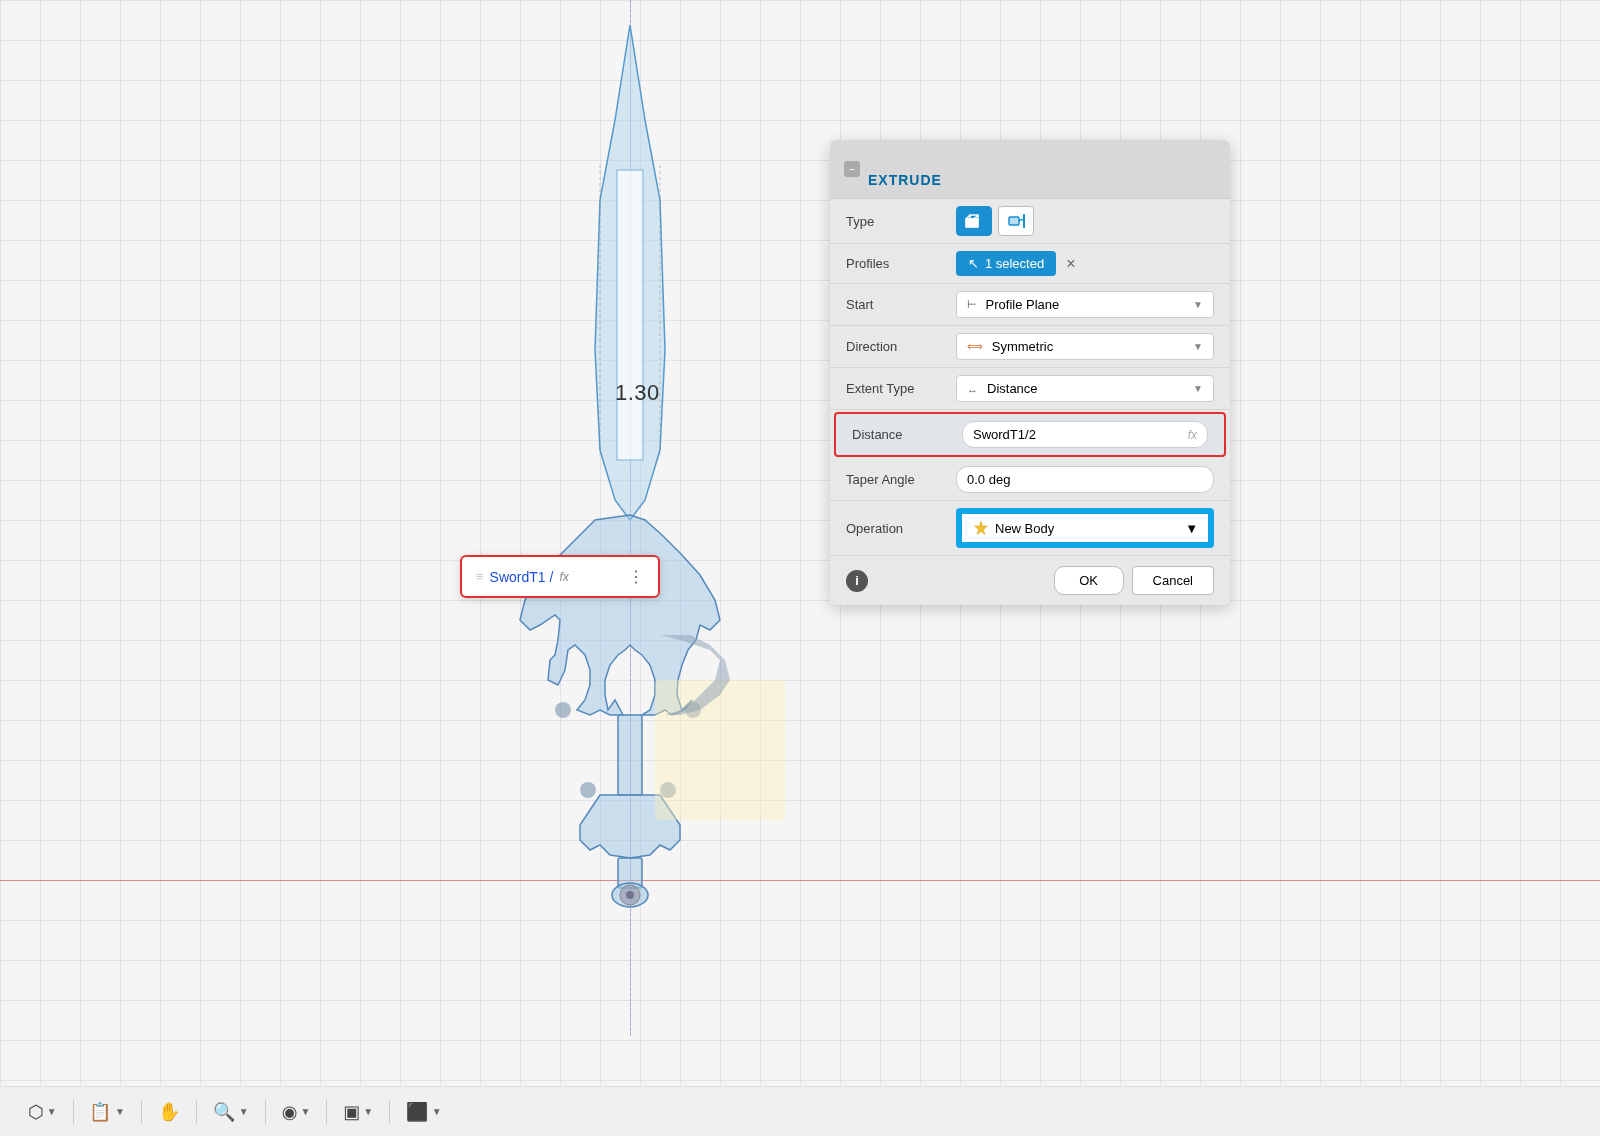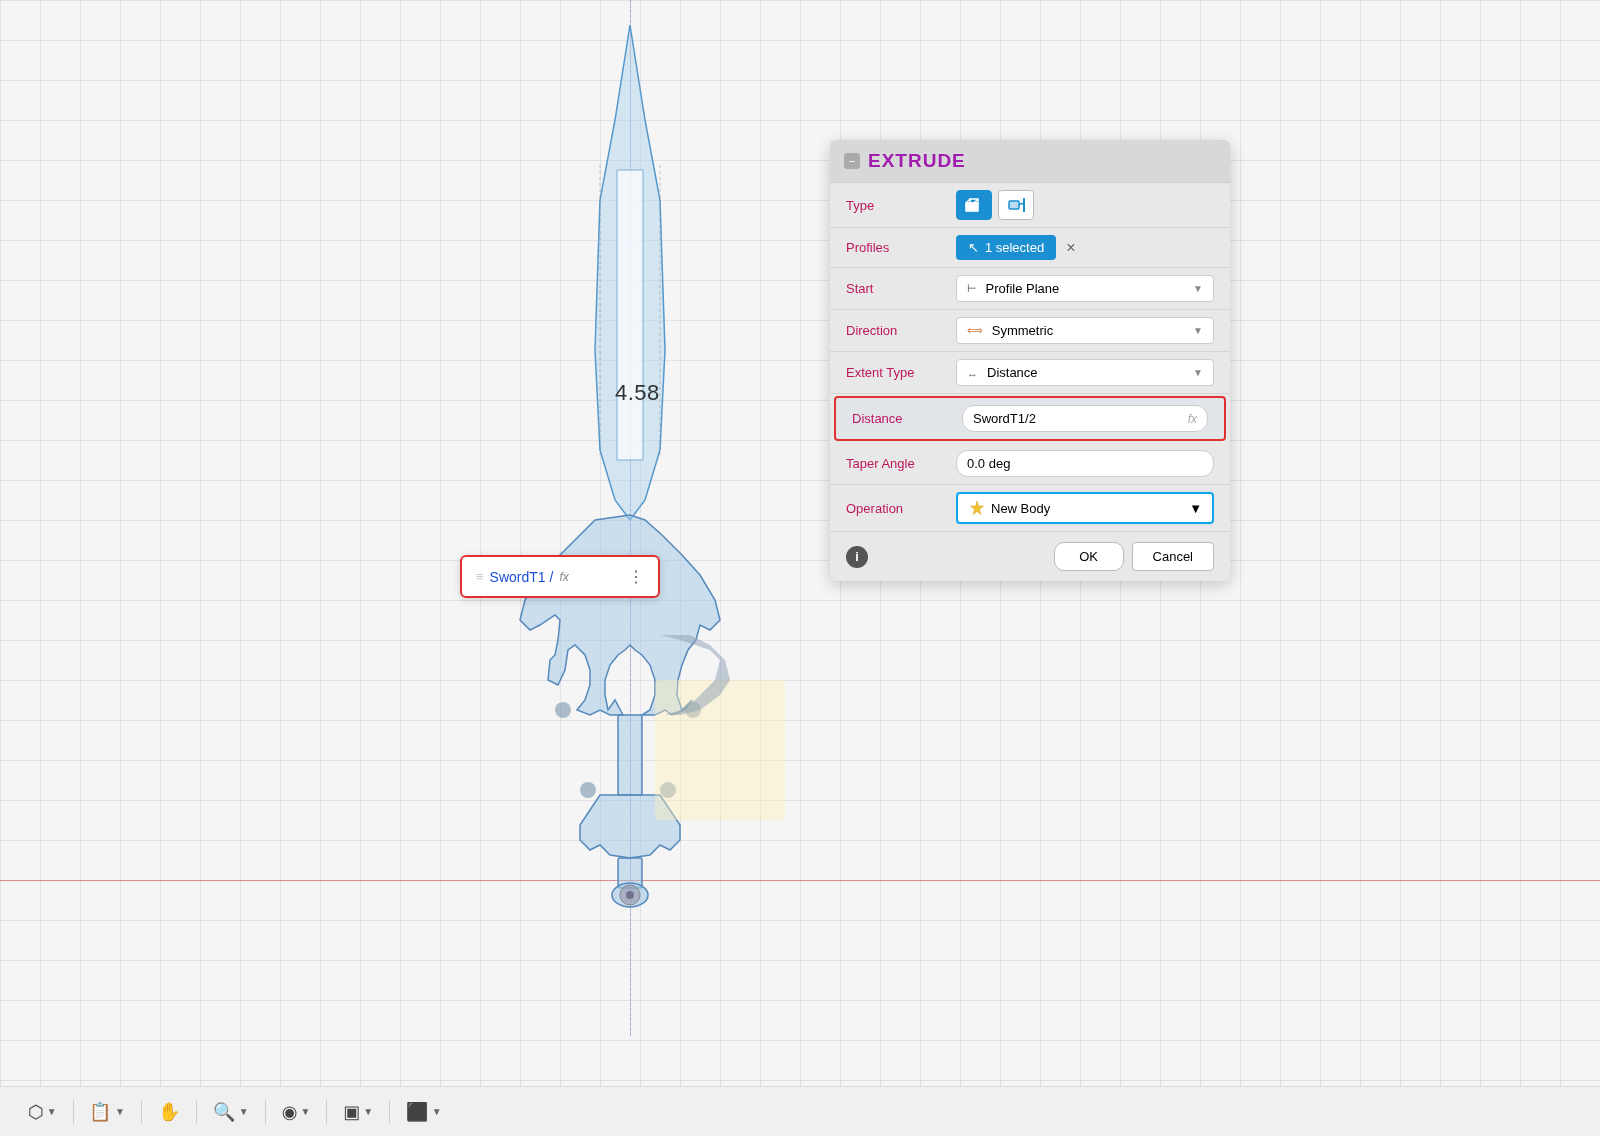"EXTRUDE" .panel-header .title { color: #a21caf -> #0369a1; font-size: 19px -> 14px; margin-top: none -> 22px }
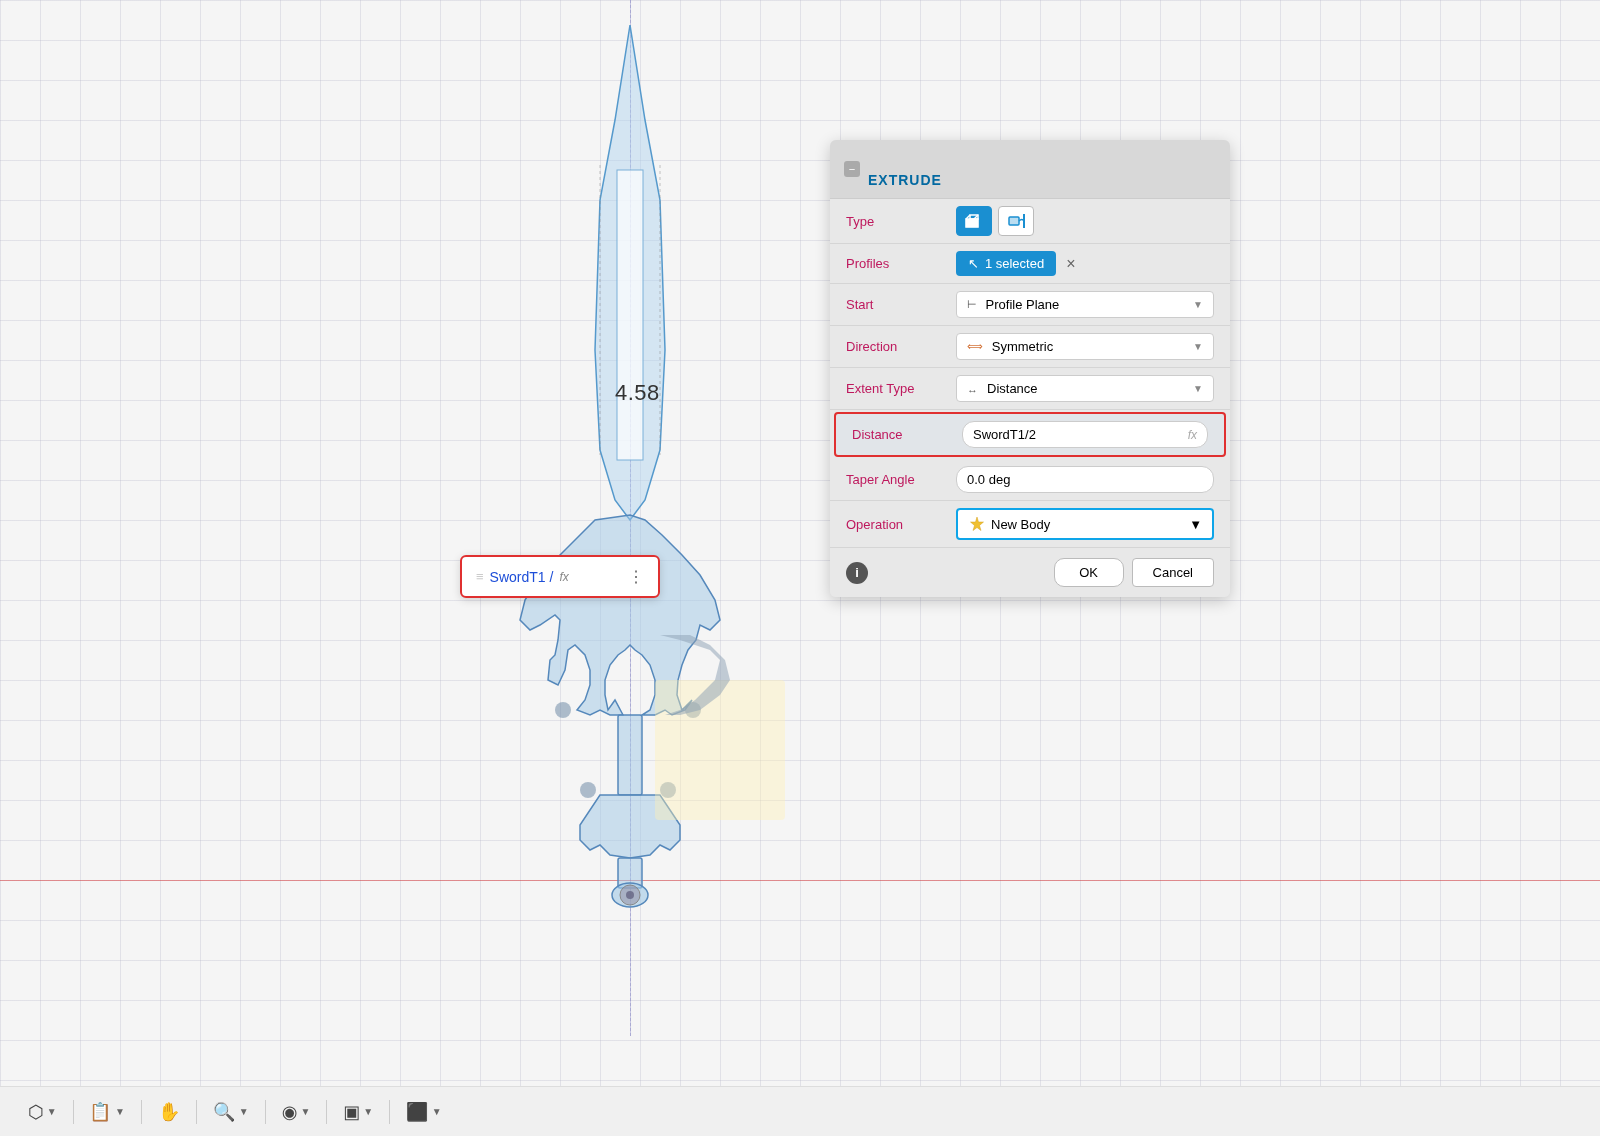"Type" .panel-row .label { color: #be185d -> #404040 }
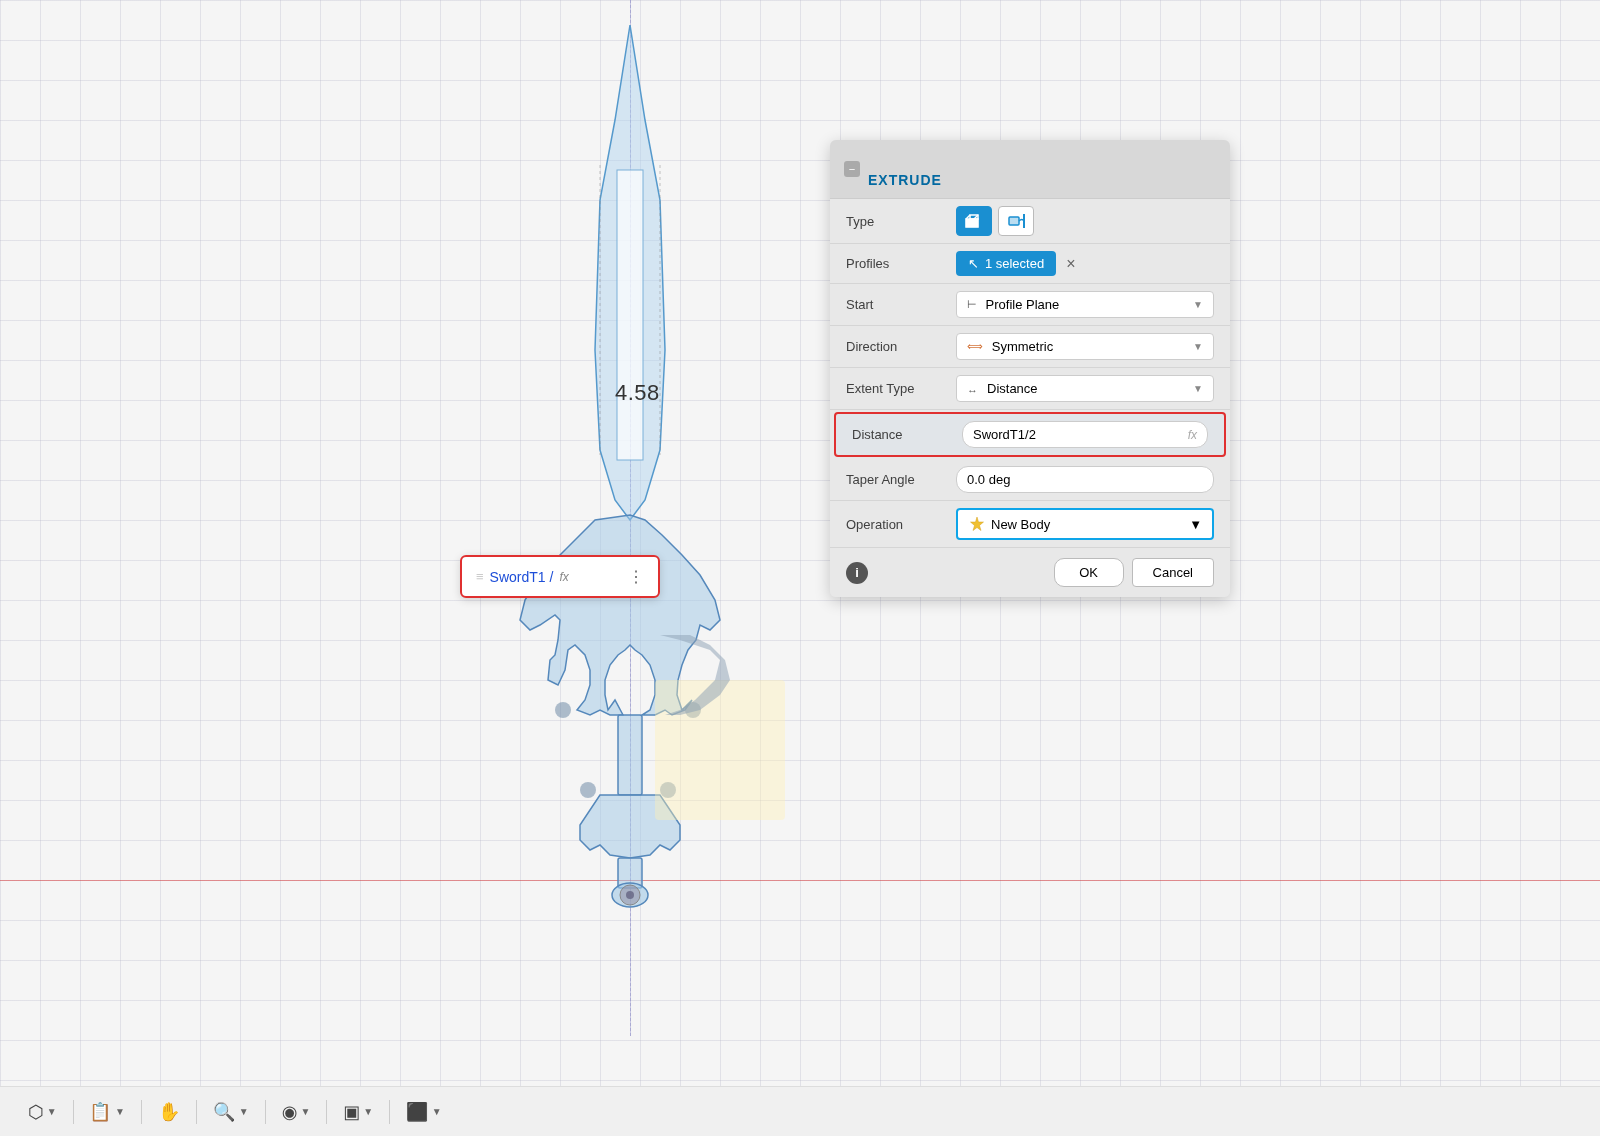"4.58" span { text: 4.58 -> 1.30 }
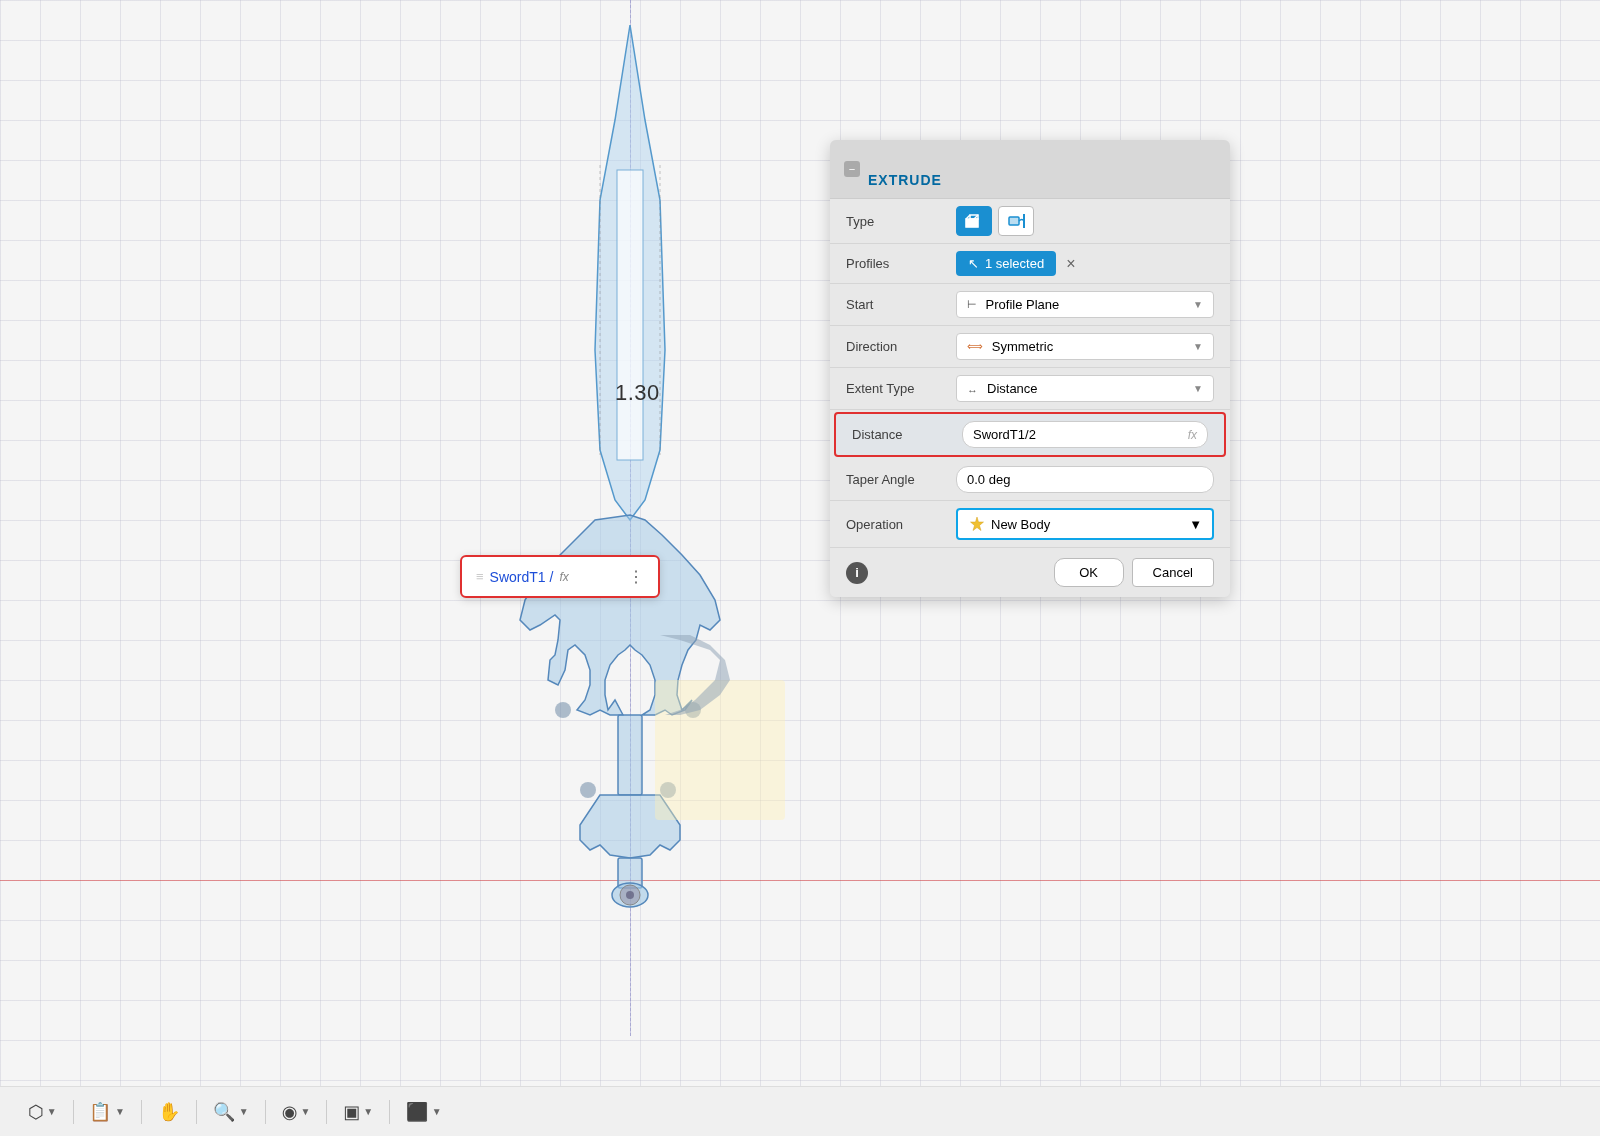"New Body" .op-dropdown { border: 2px solid #0ea5e9 -> 6px solid #0ea5e9 }
